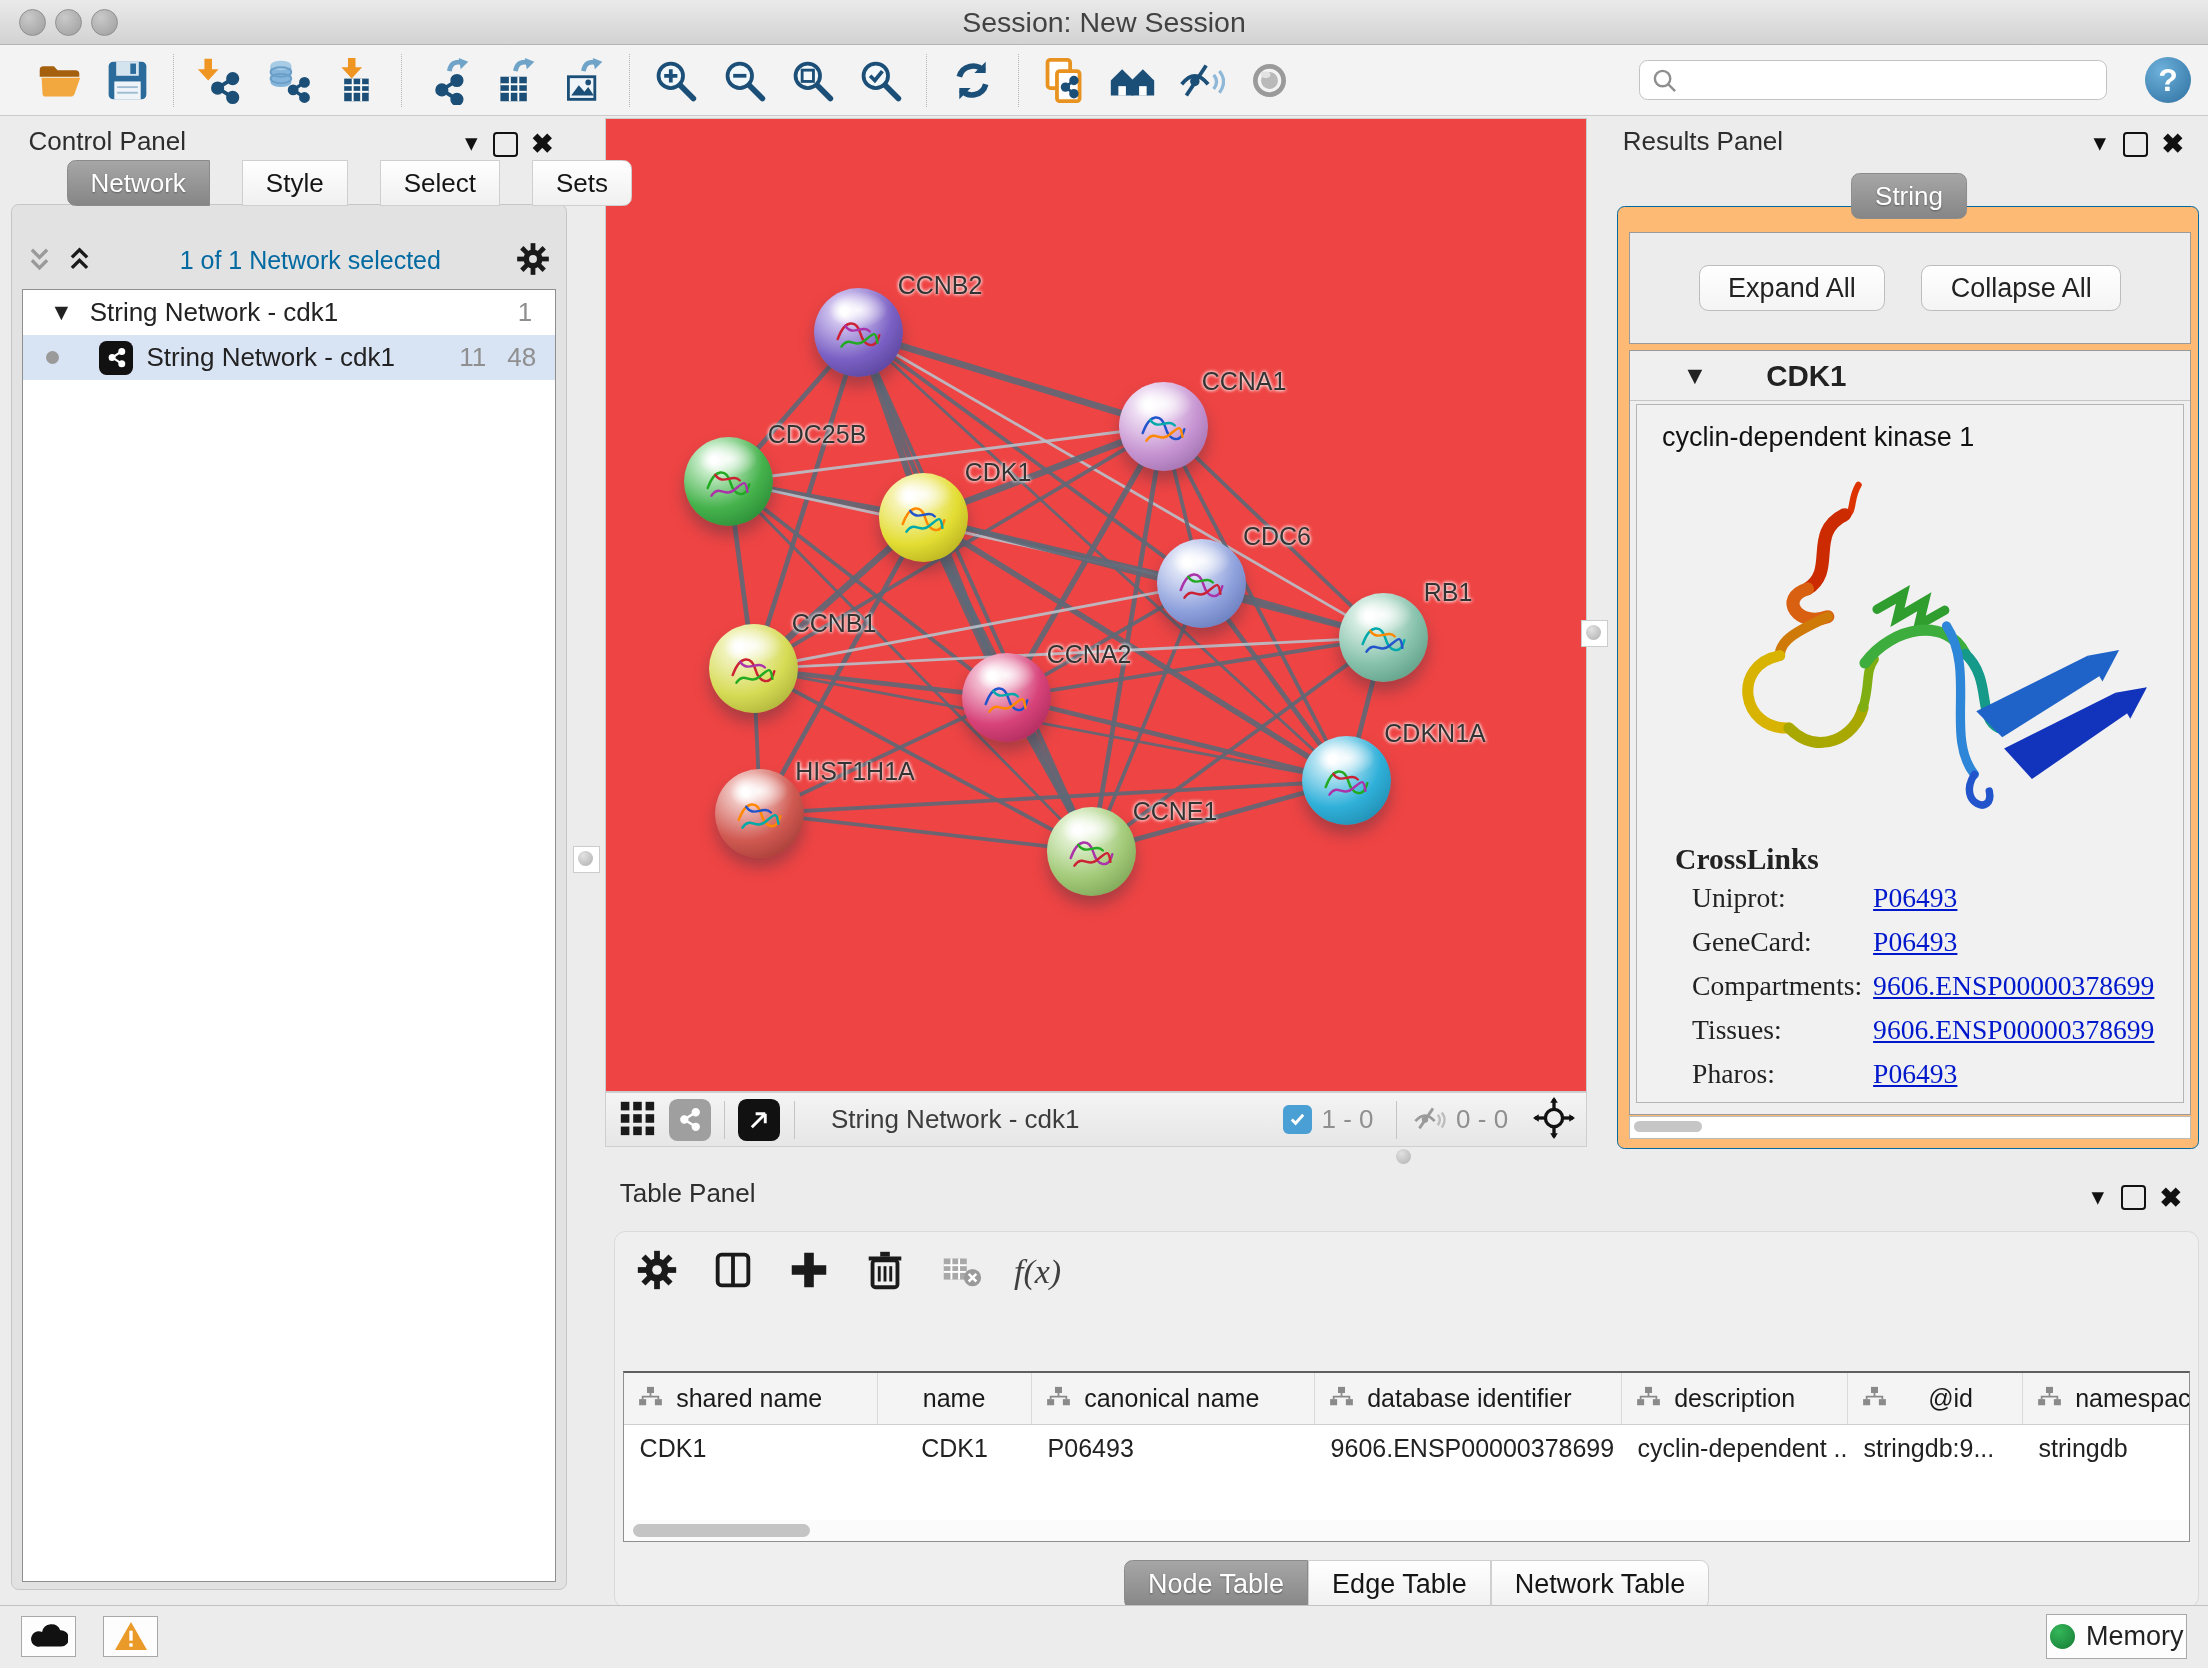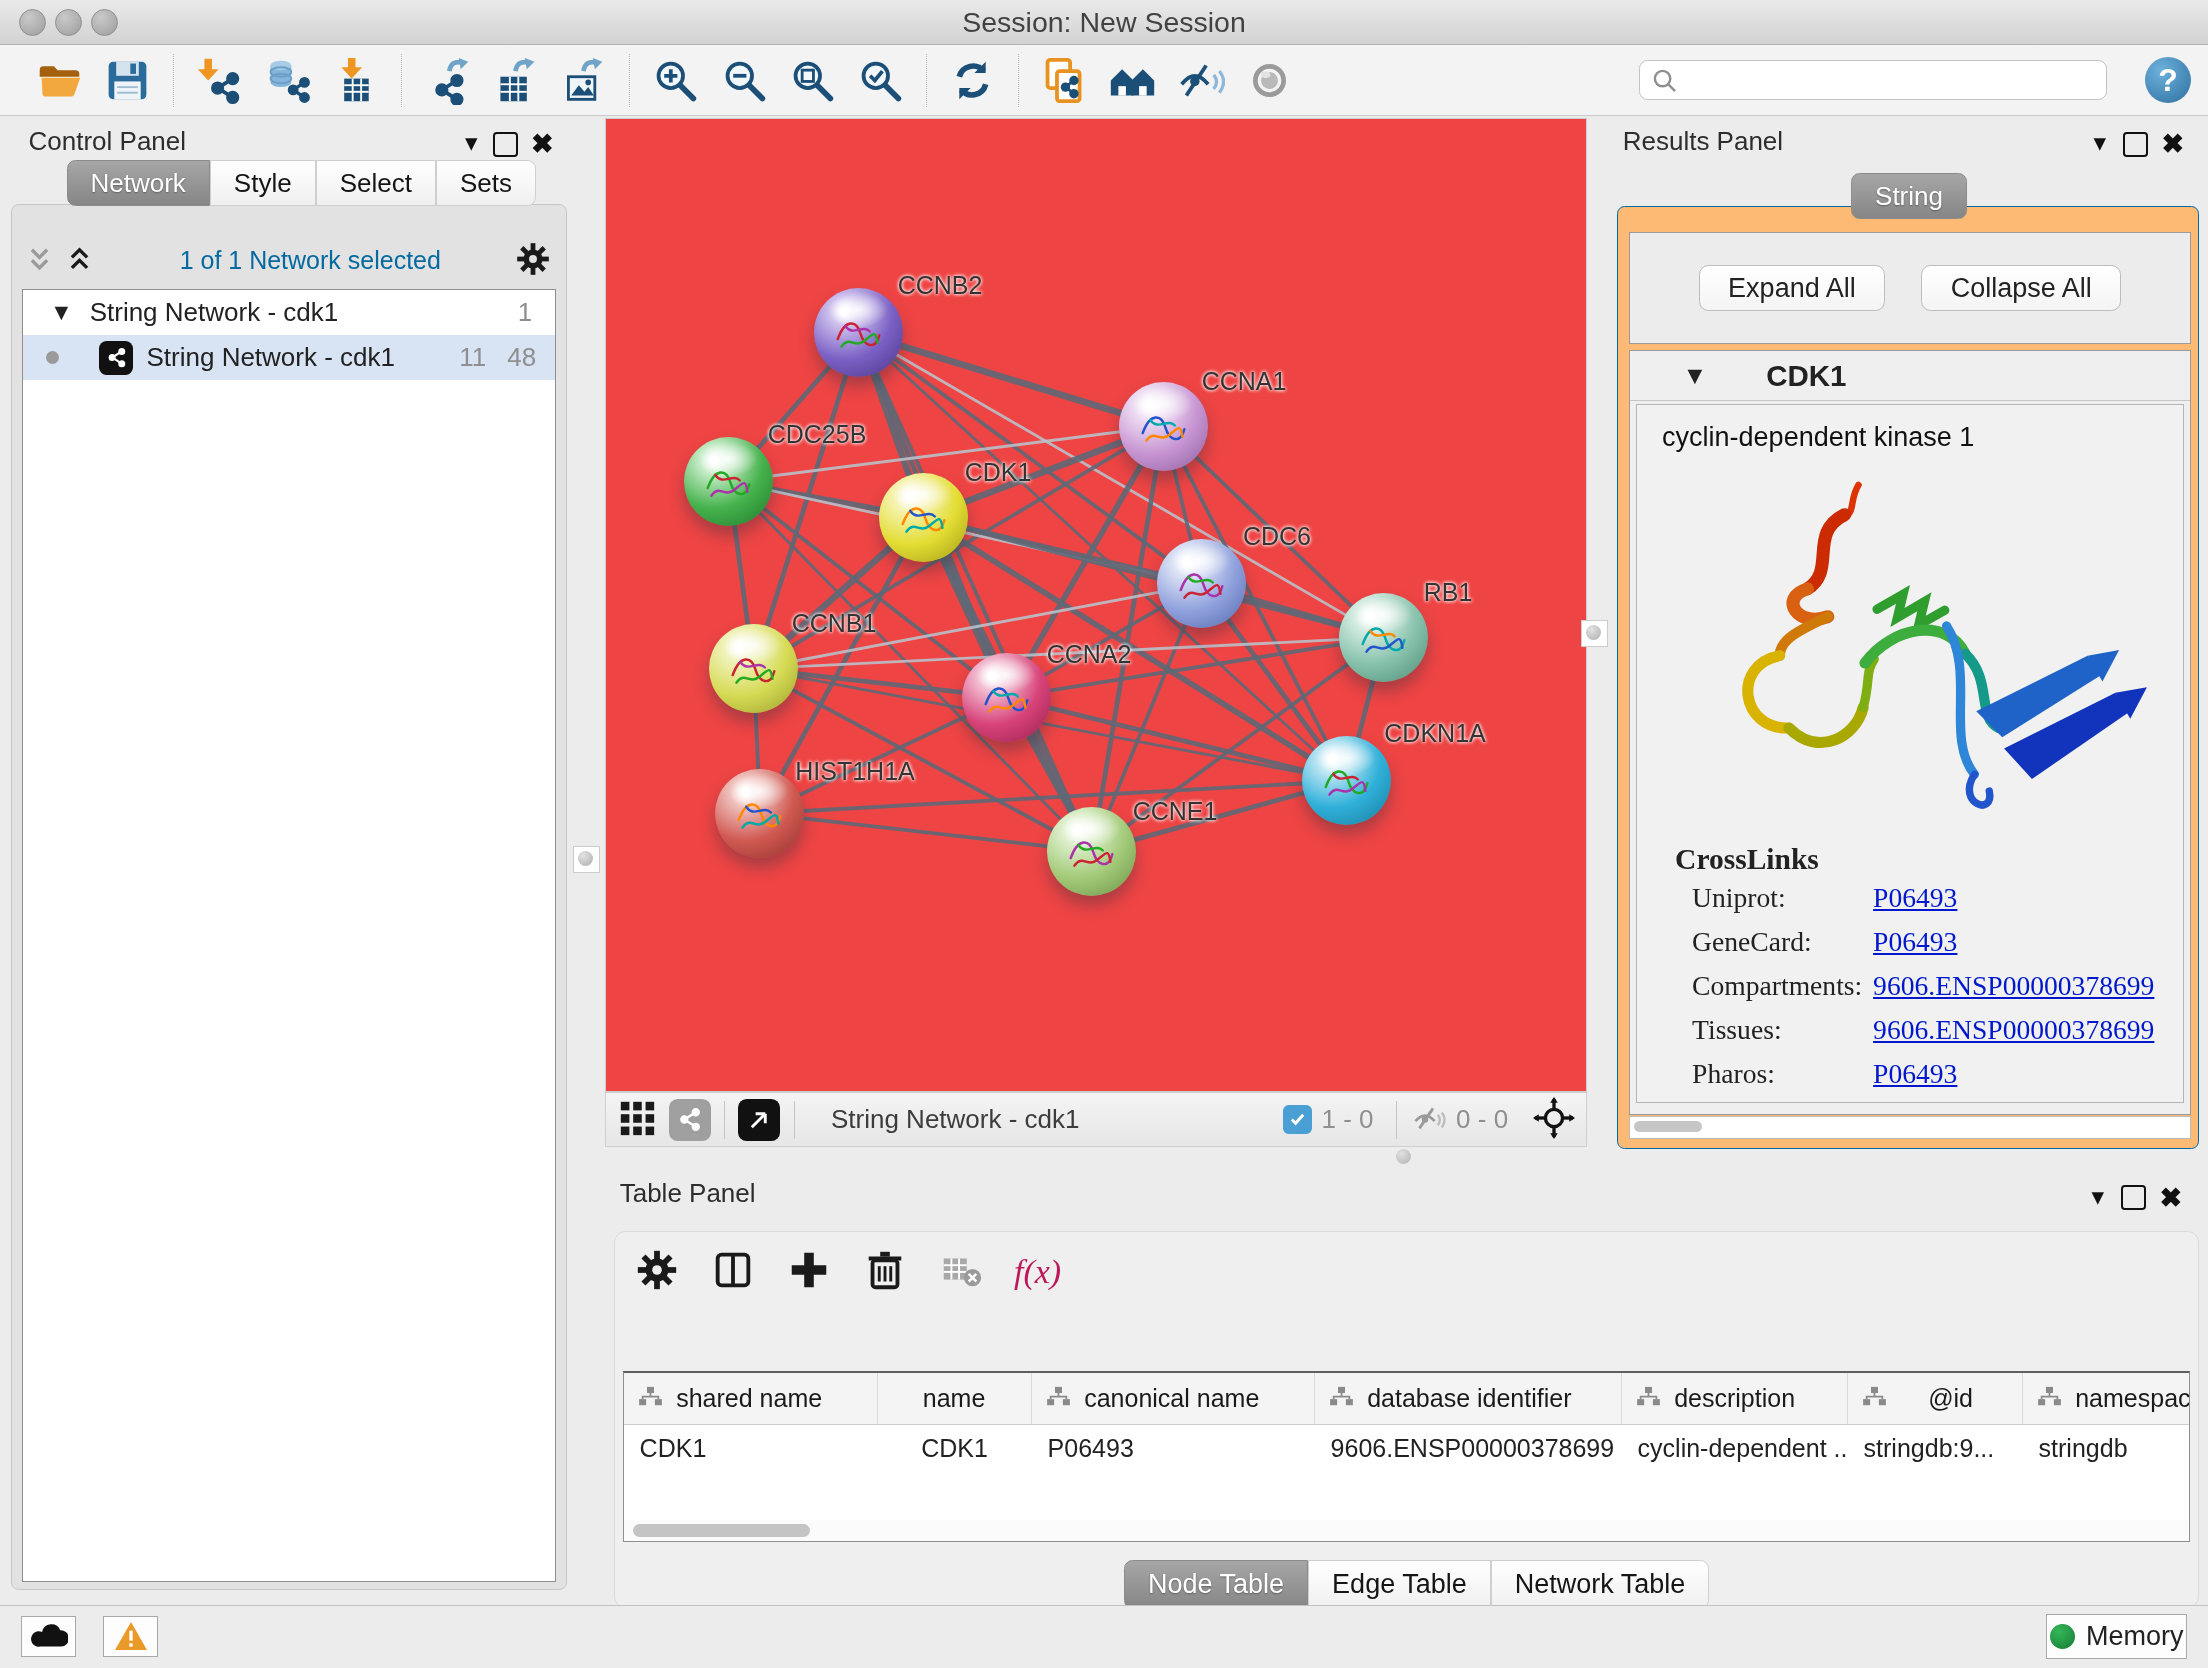"Network" #cp-tabs { gap: none -> 32px }
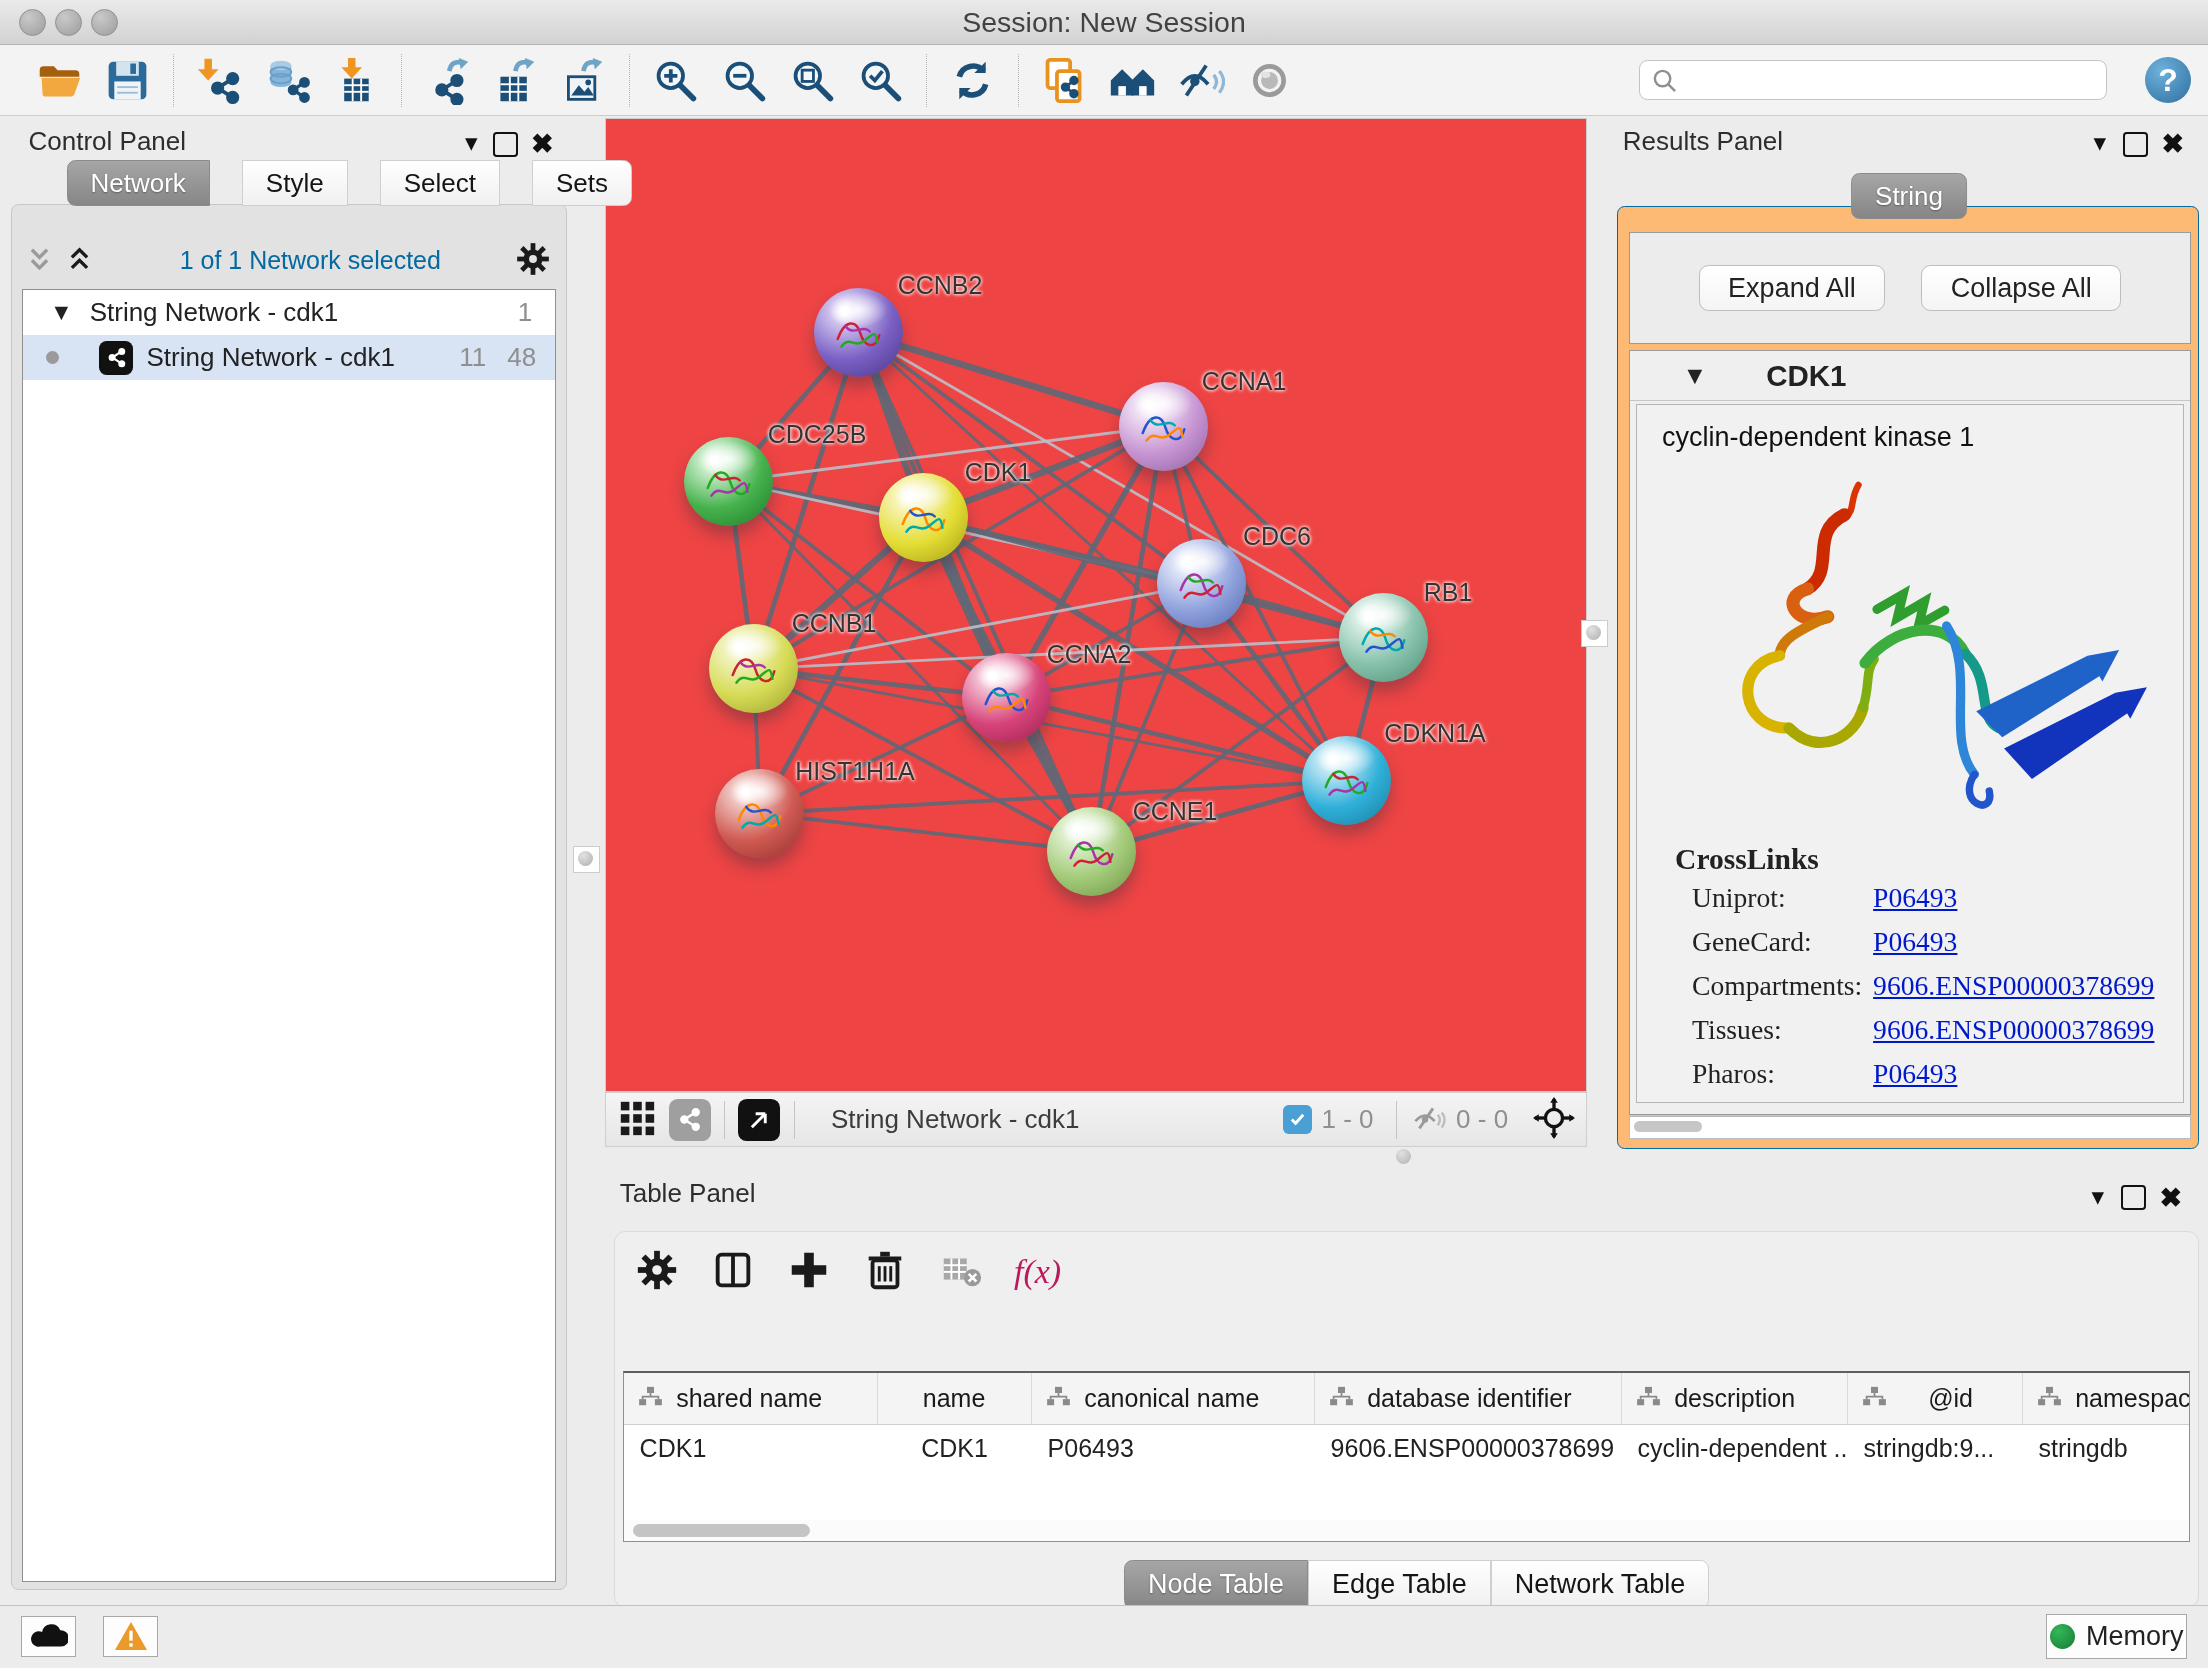"f(x)" #fx { color: #be185d -> #404040 }
